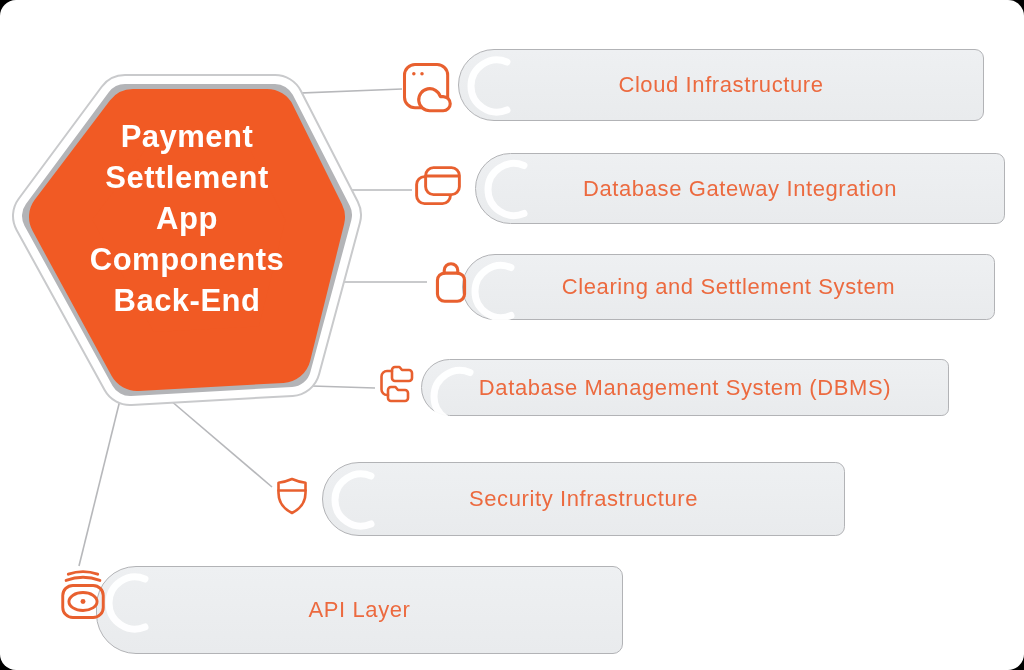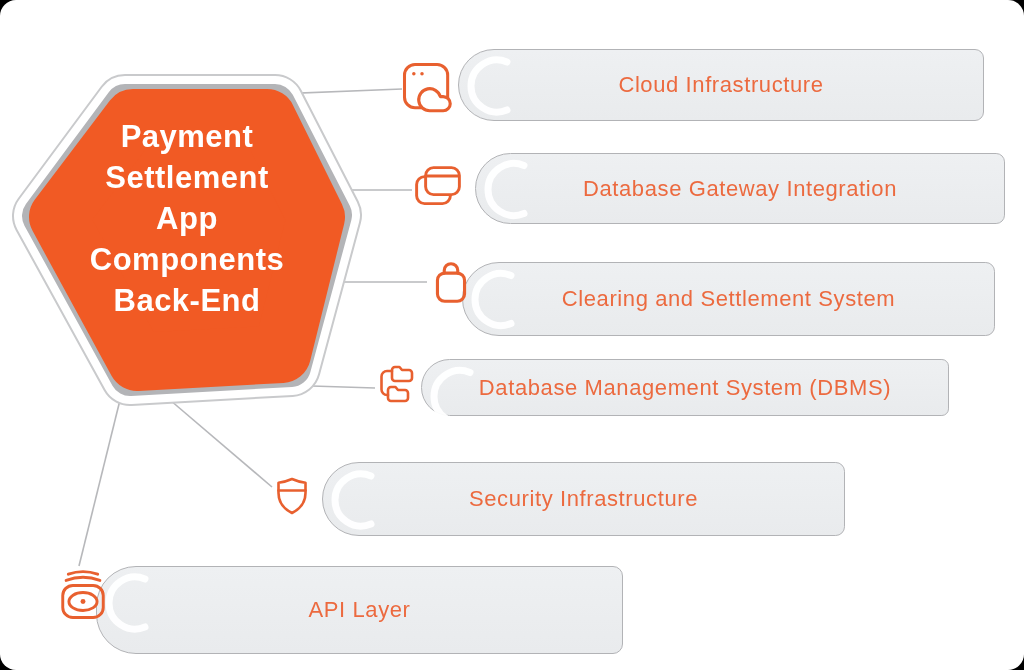"Clearing and Settlement System" div.pill { height: 74px -> 66px; margin-top: 8px -> none }
